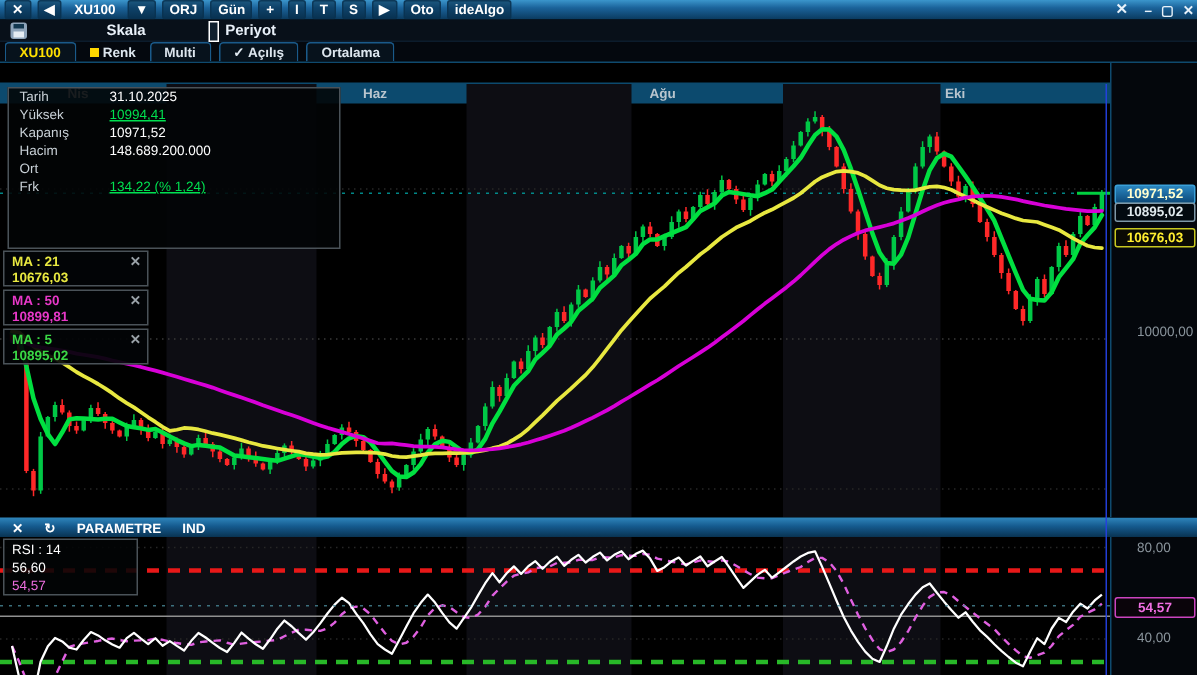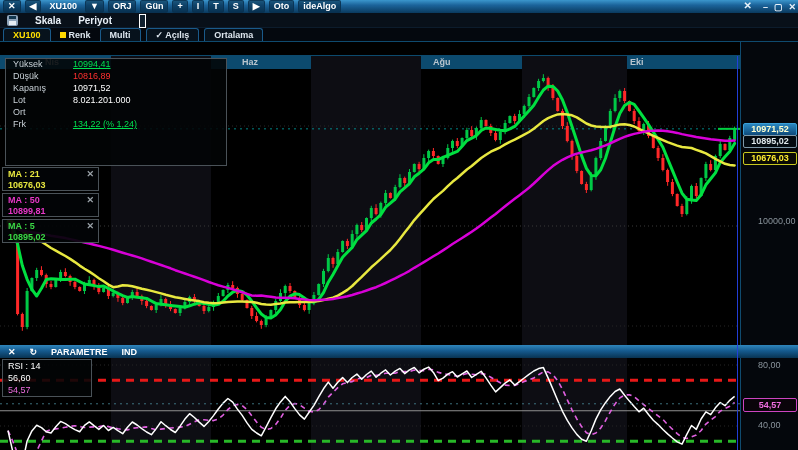"Skala" #row2 { gap: none -> 36px }
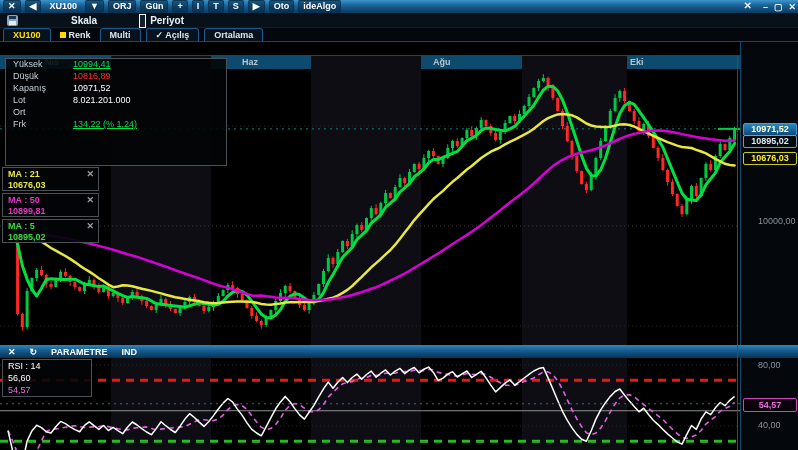"Tarih" div.ip-row { html: none -> <div> <span>Tarih</span> <span>31.10.2025</span> </div> }
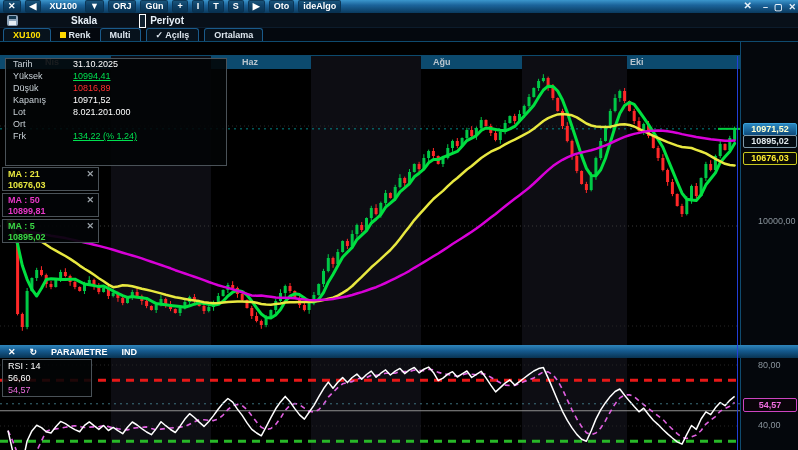"Düşük" div.ip-row { html: <div> <span>Düşük</span> <span>10816,89</span> </div> -> none }
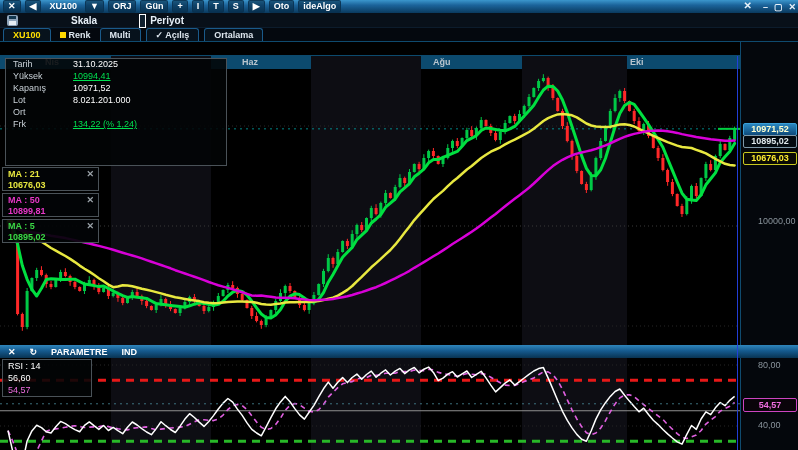"Hacim" div.ip-row { html: none -> <div> <span>Hacim</span> <span>148.689.200.000</span> </div> }
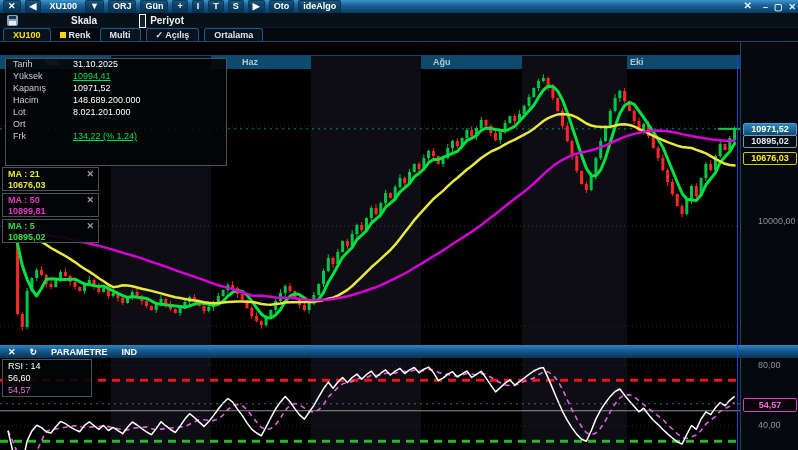"Lot" div.ip-row { html: <div> <span>Lot</span> <span>8.021.201.000</span> </div> -> none }
